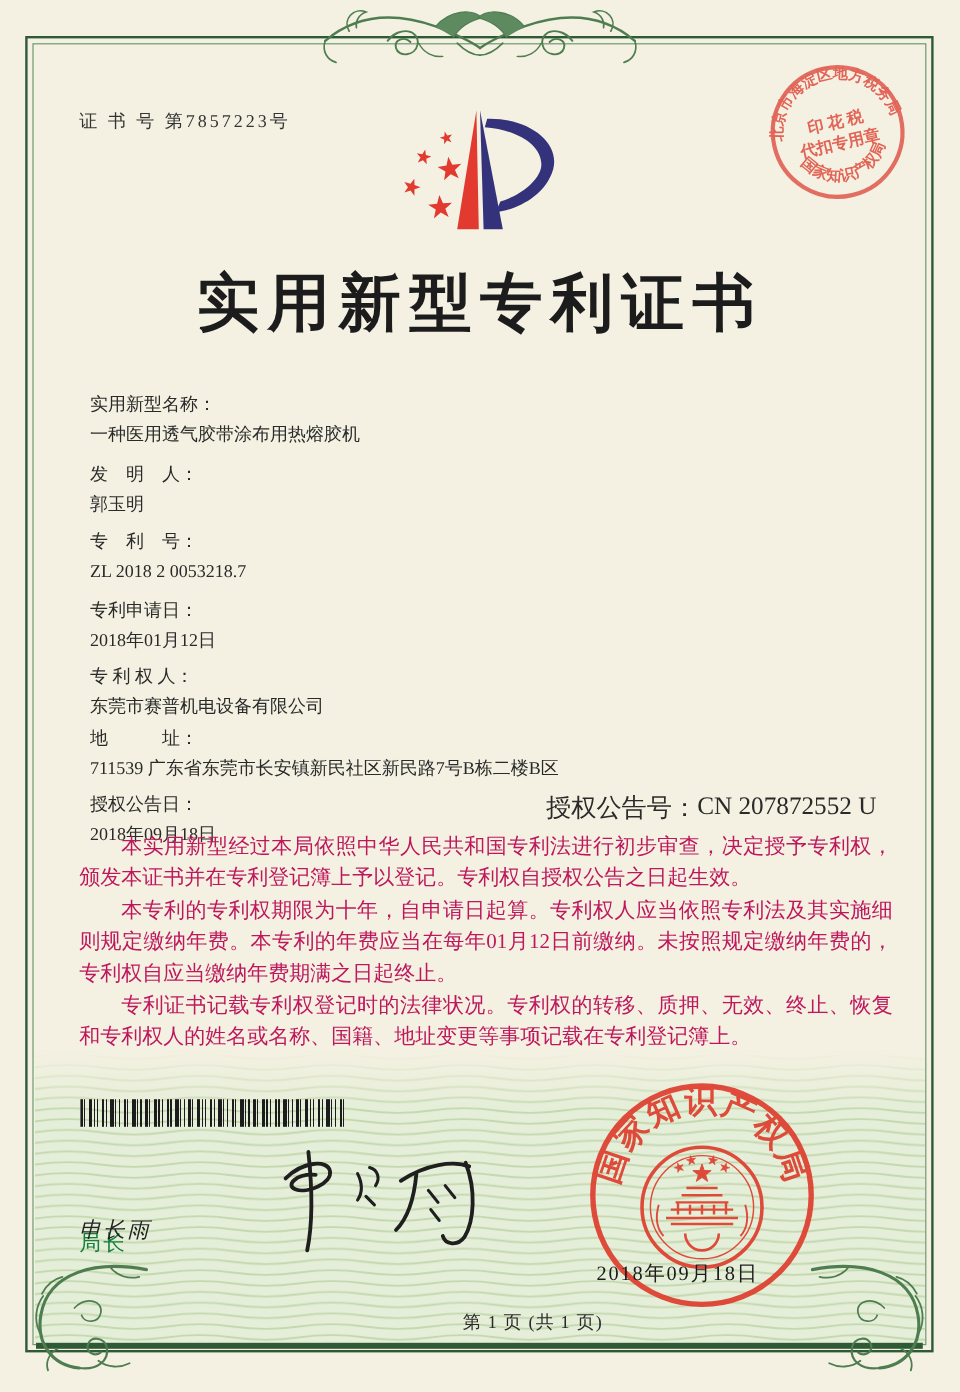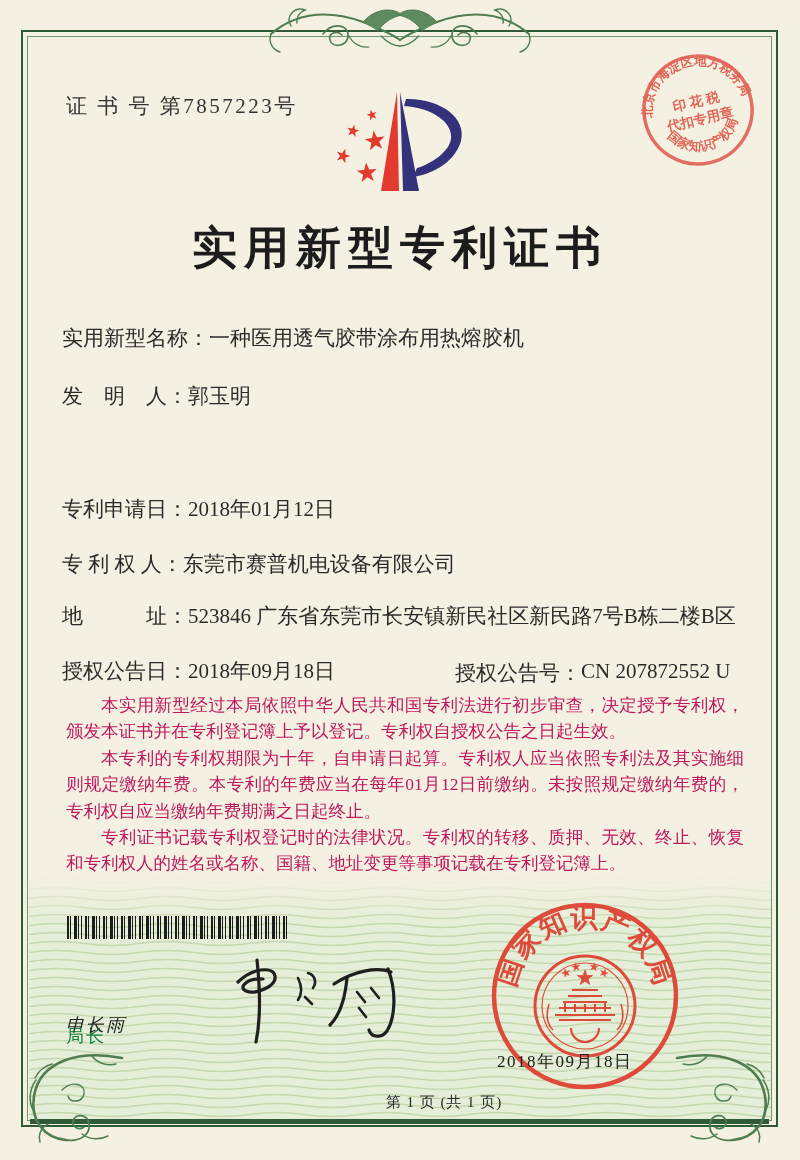"证 书 号 第7857223号" .cert-no { font-size: 21px -> 15px }
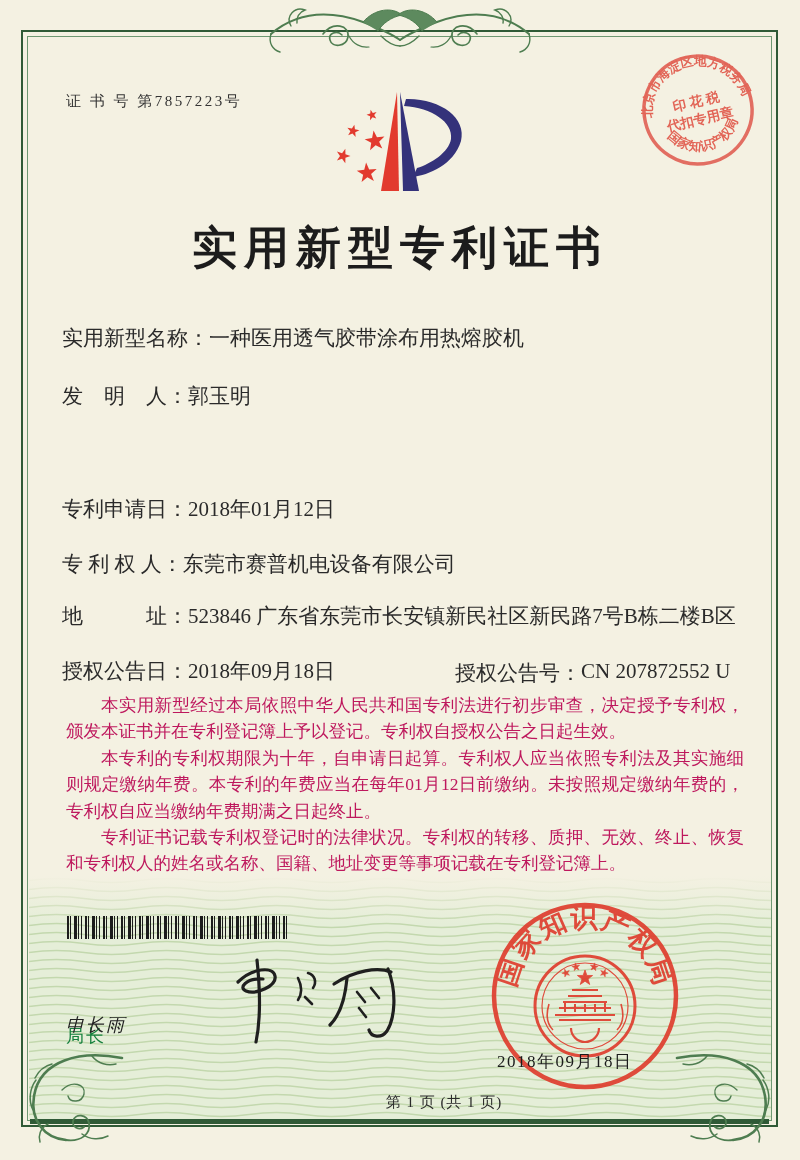"实用新型专利证书" .title { font-size: 45px -> 52px }
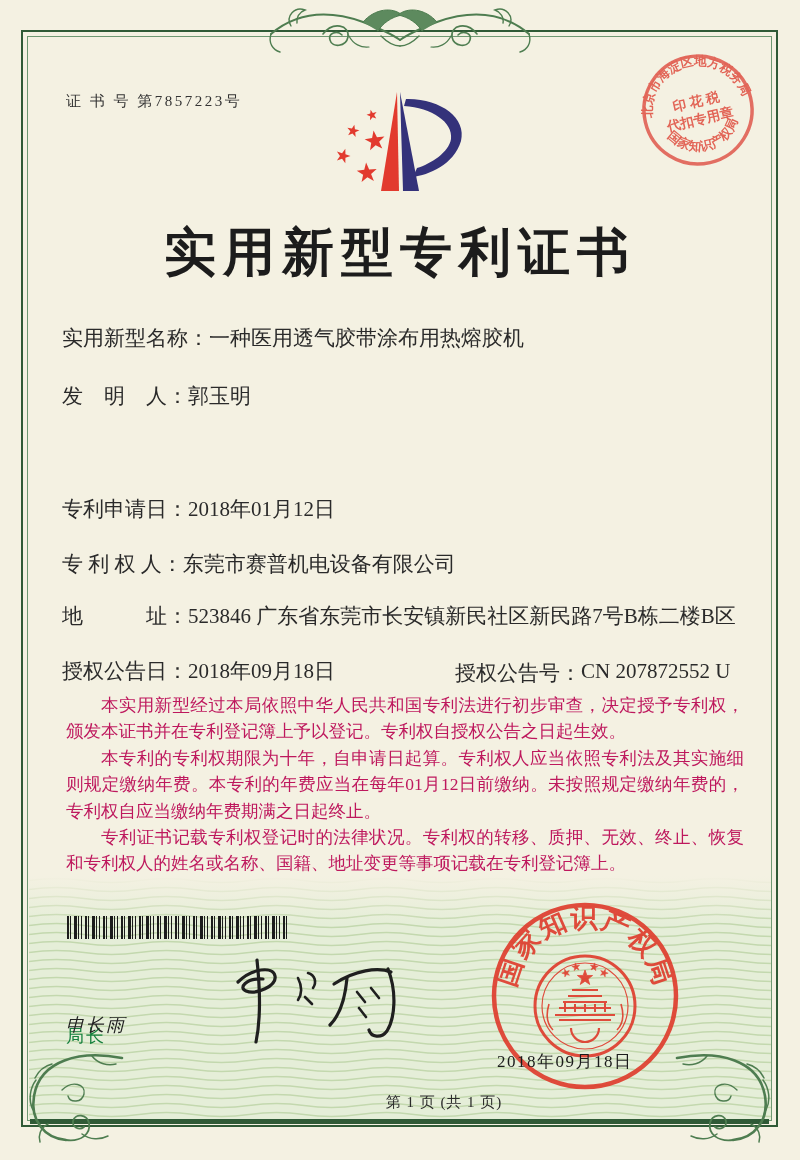"实用新型名称：" .field { flex-direction: none -> column; font-size: 21px -> 15px; left: 62px -> 75px }
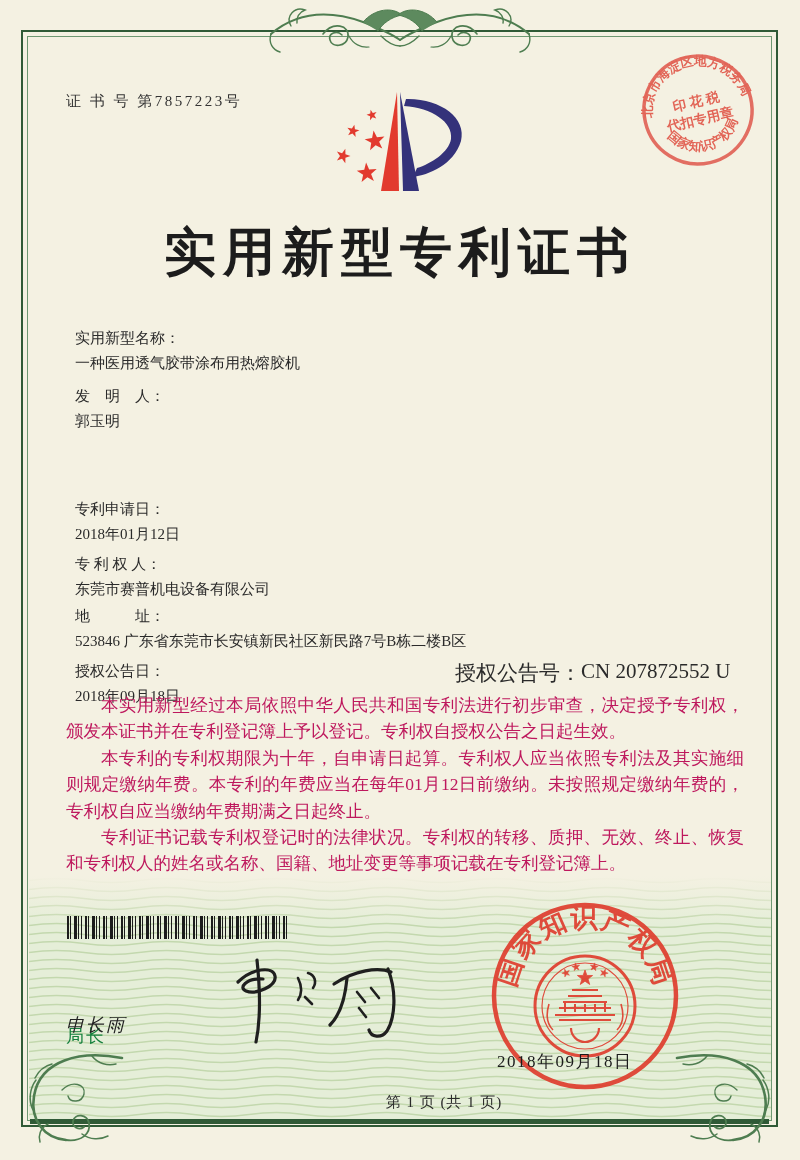"专 利 号：" div.field { html: none -> <div> <span>专 利 号：</span> <span>ZL 2018 2 0053218.7</span> </div> }
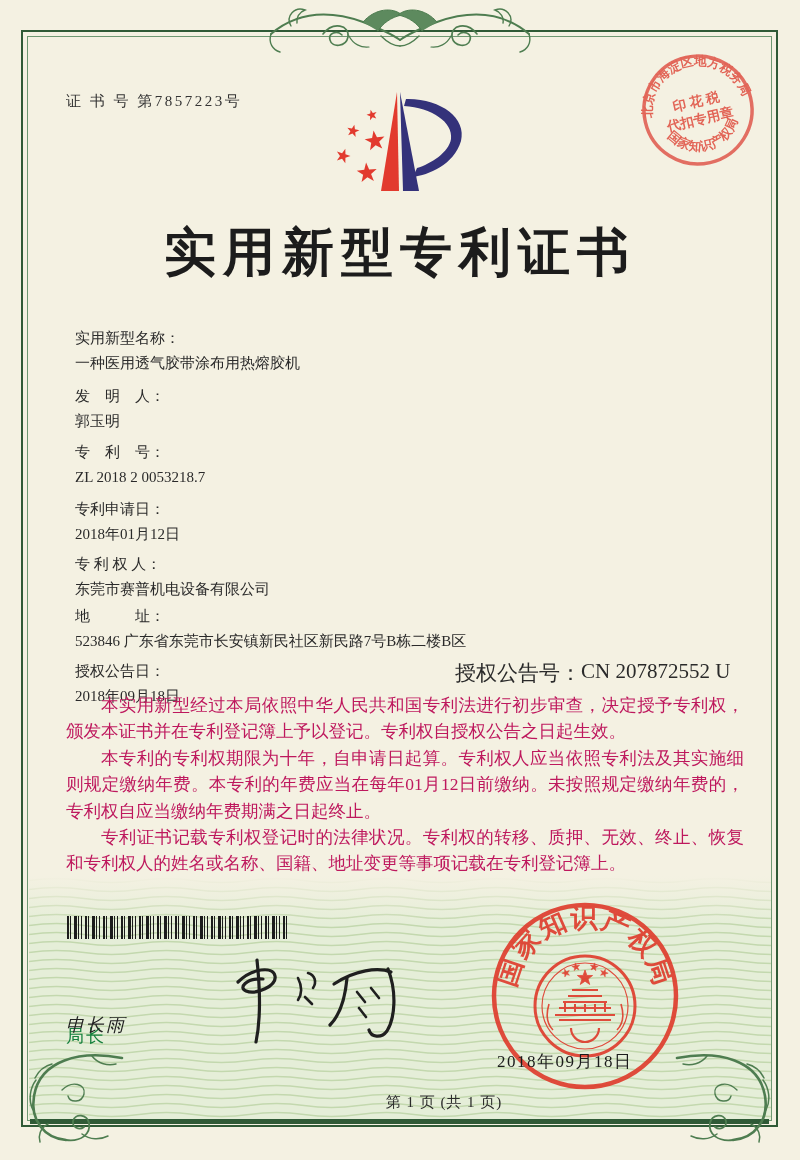"523846 广东省东莞市长安镇新民社区新民路7号B栋二楼B区" span.fvalue { text: 523846 -> 711539 }
